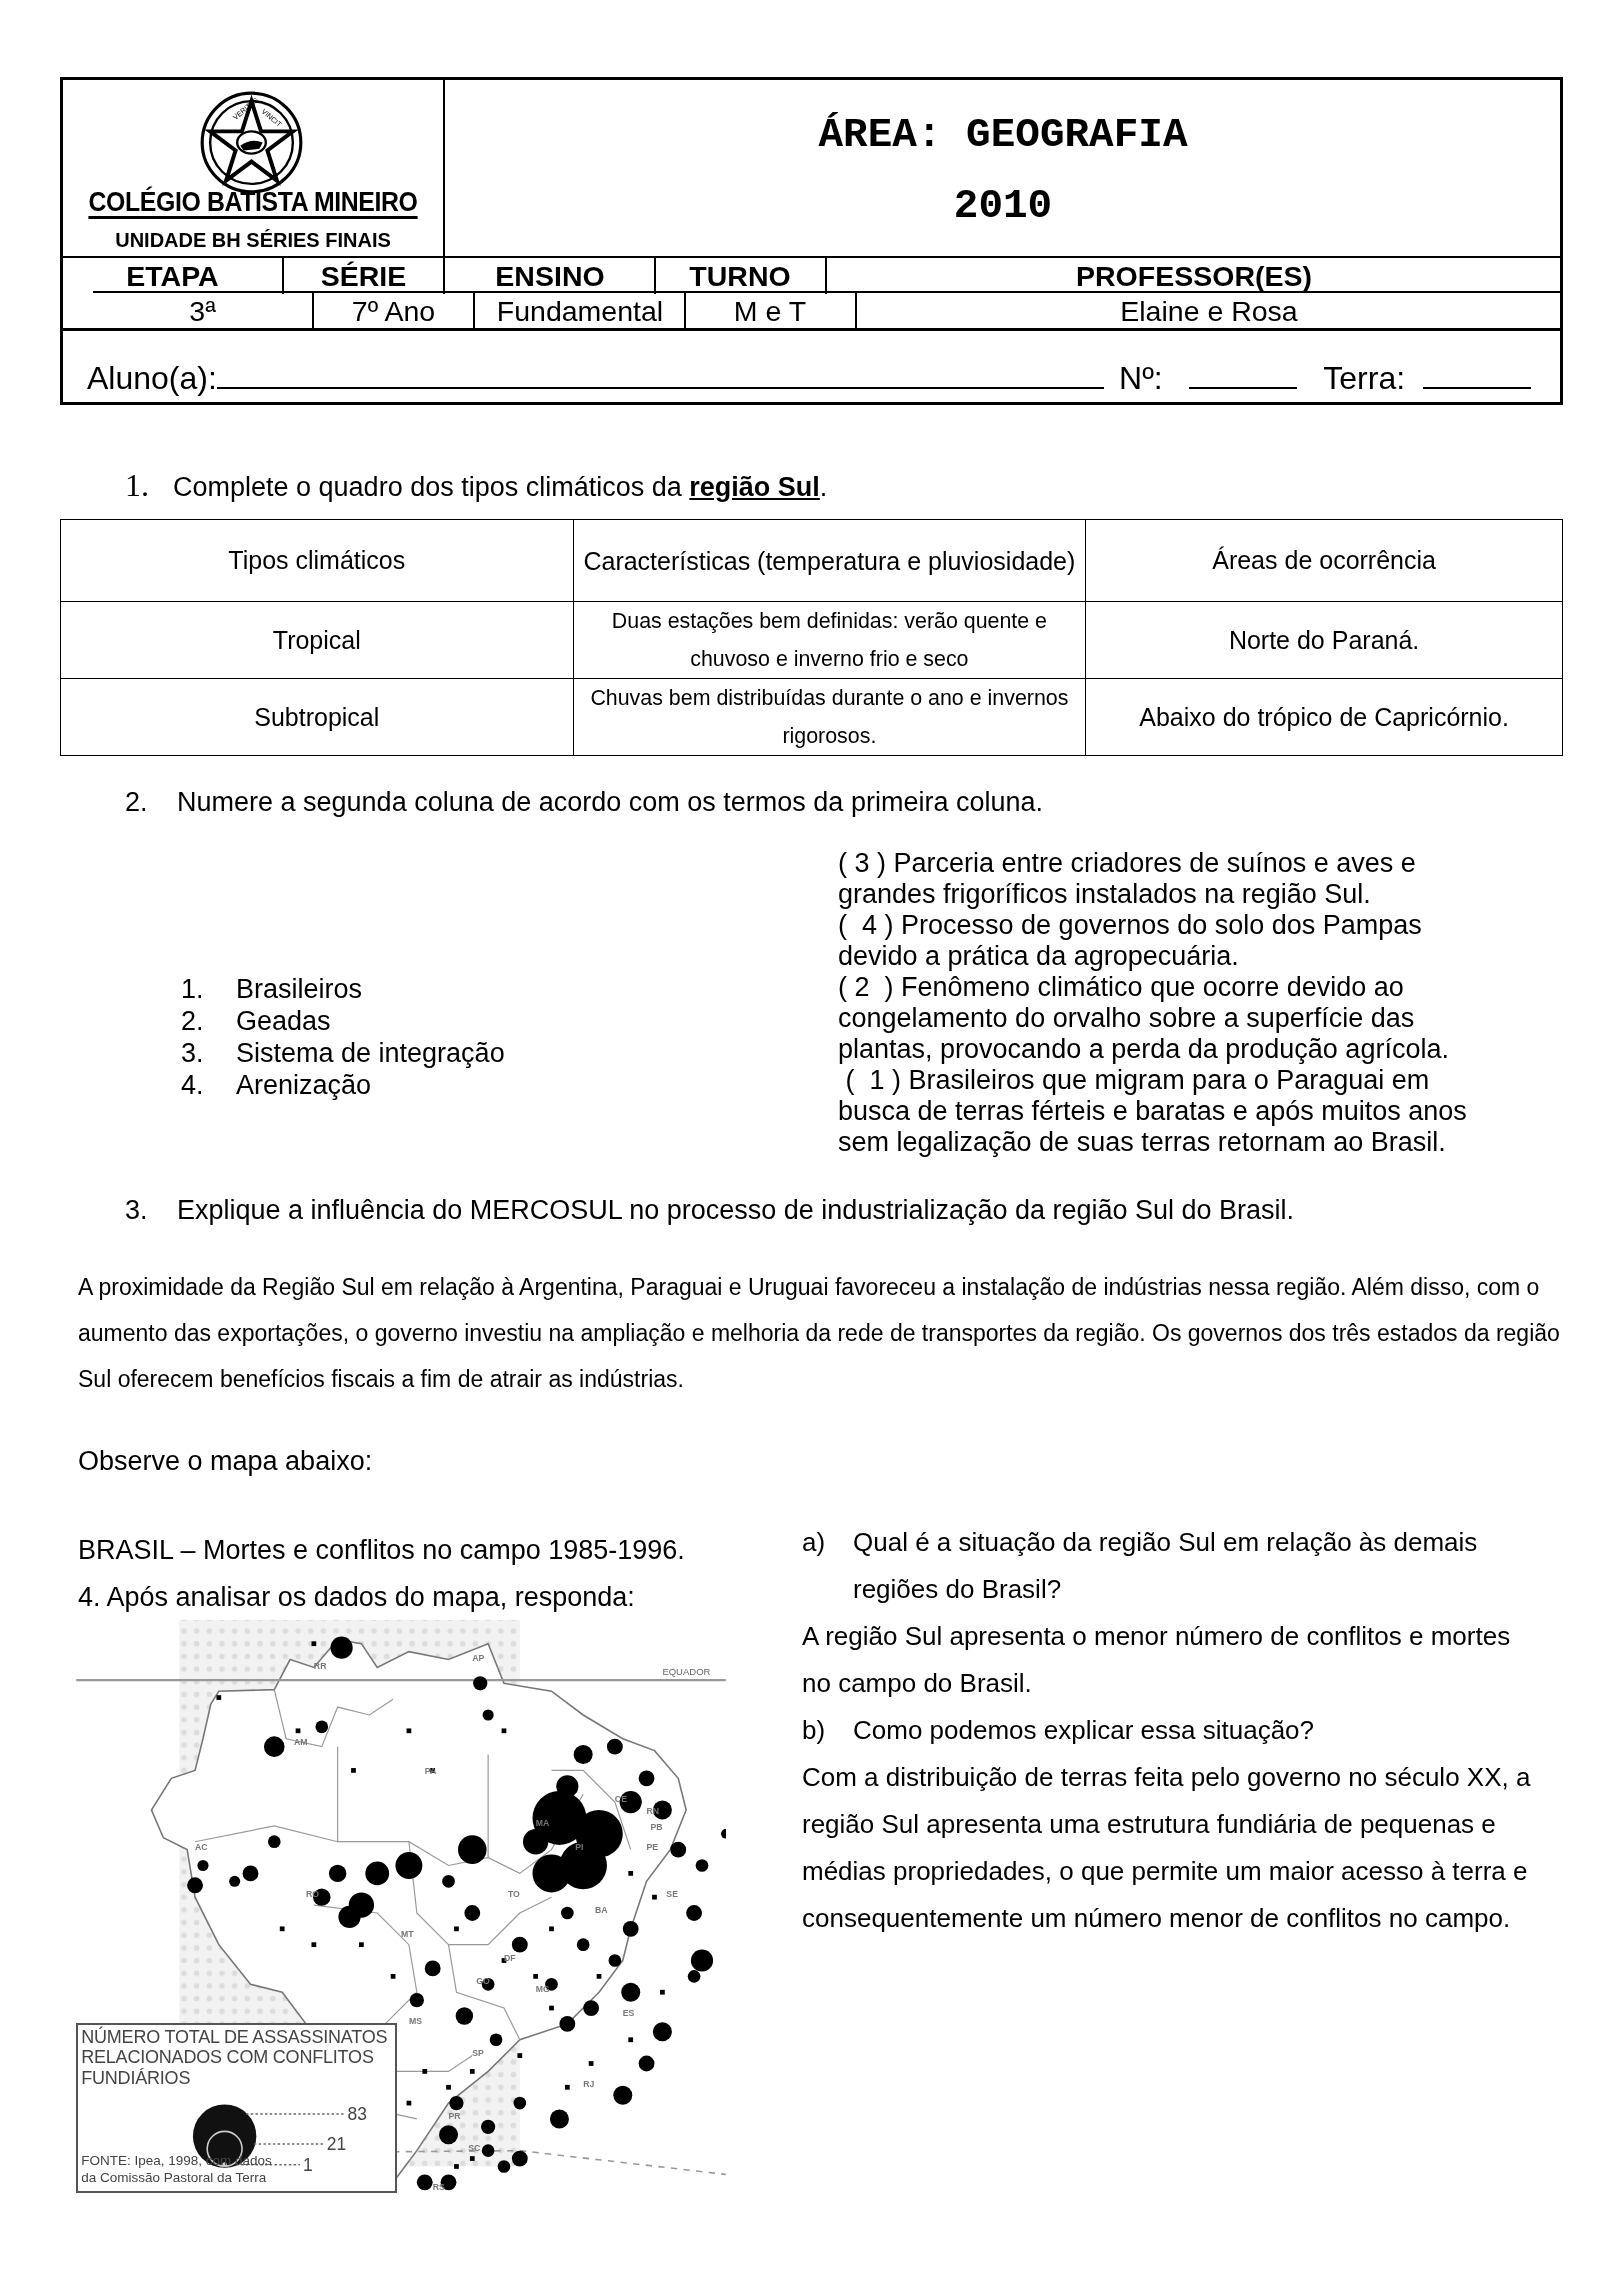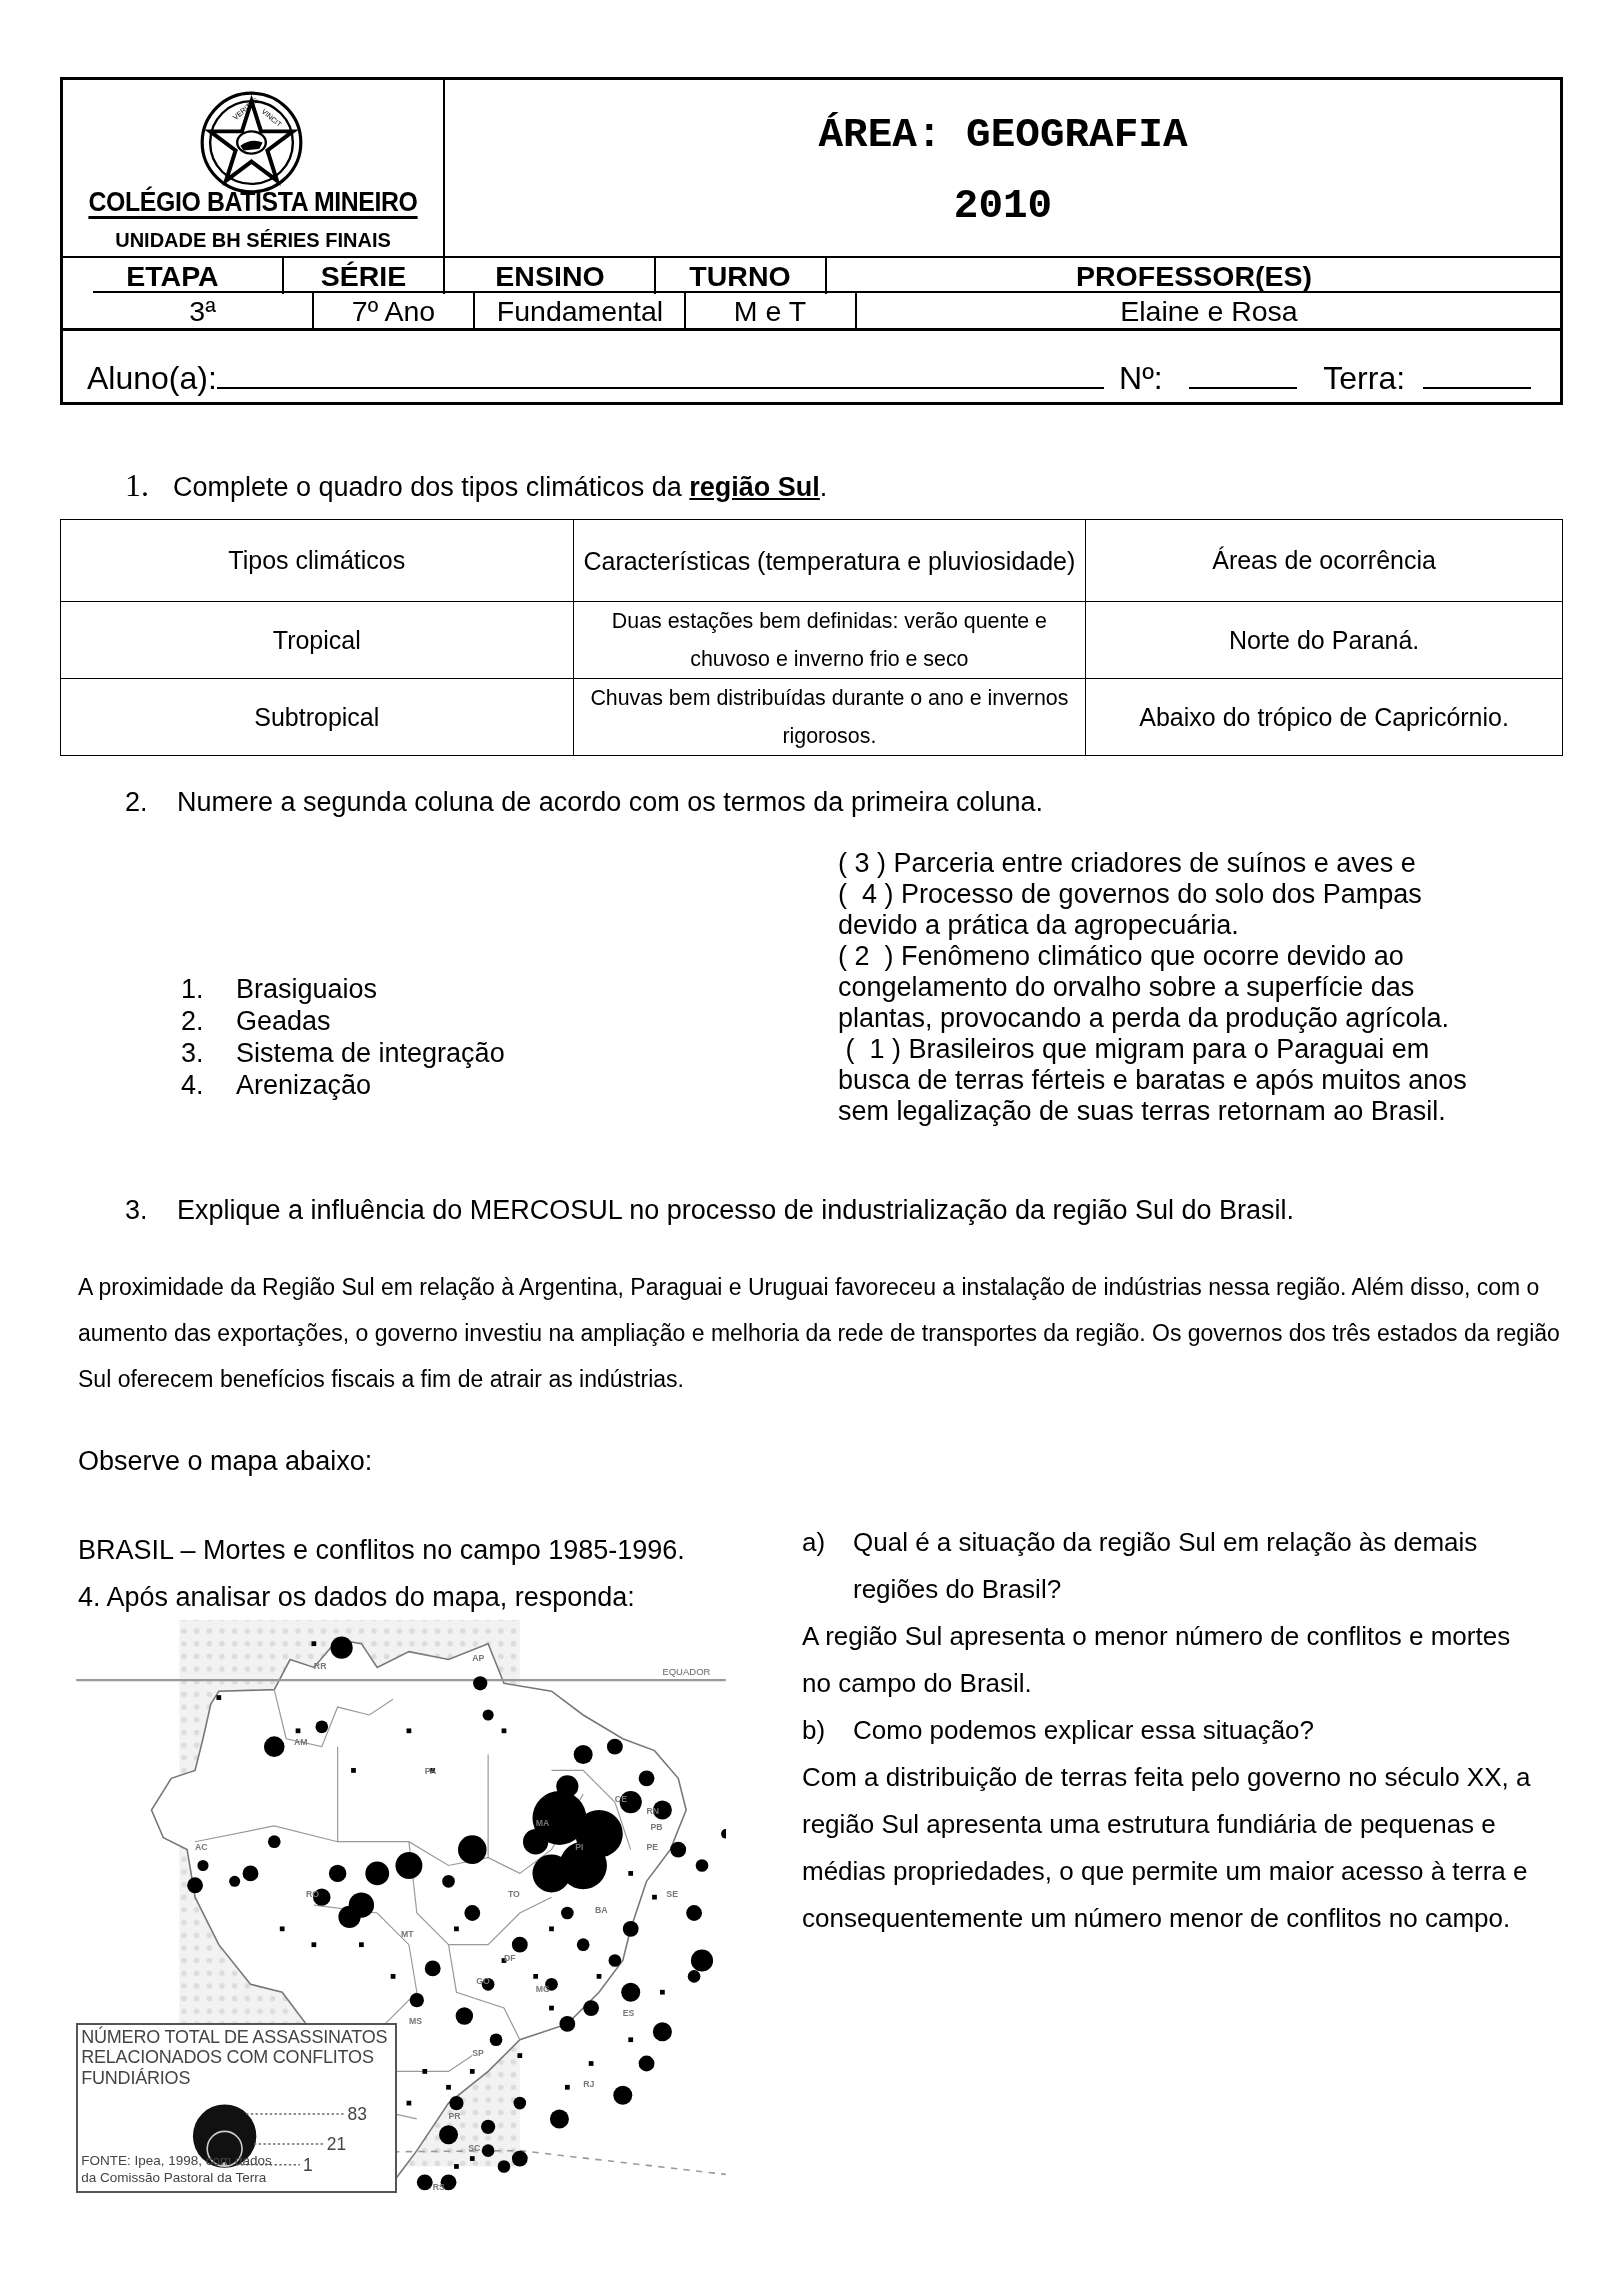"grandes frigoríficos instalados na" div { html: none -> <div>grandes frigoríficos instalados na região Sul.</div> }
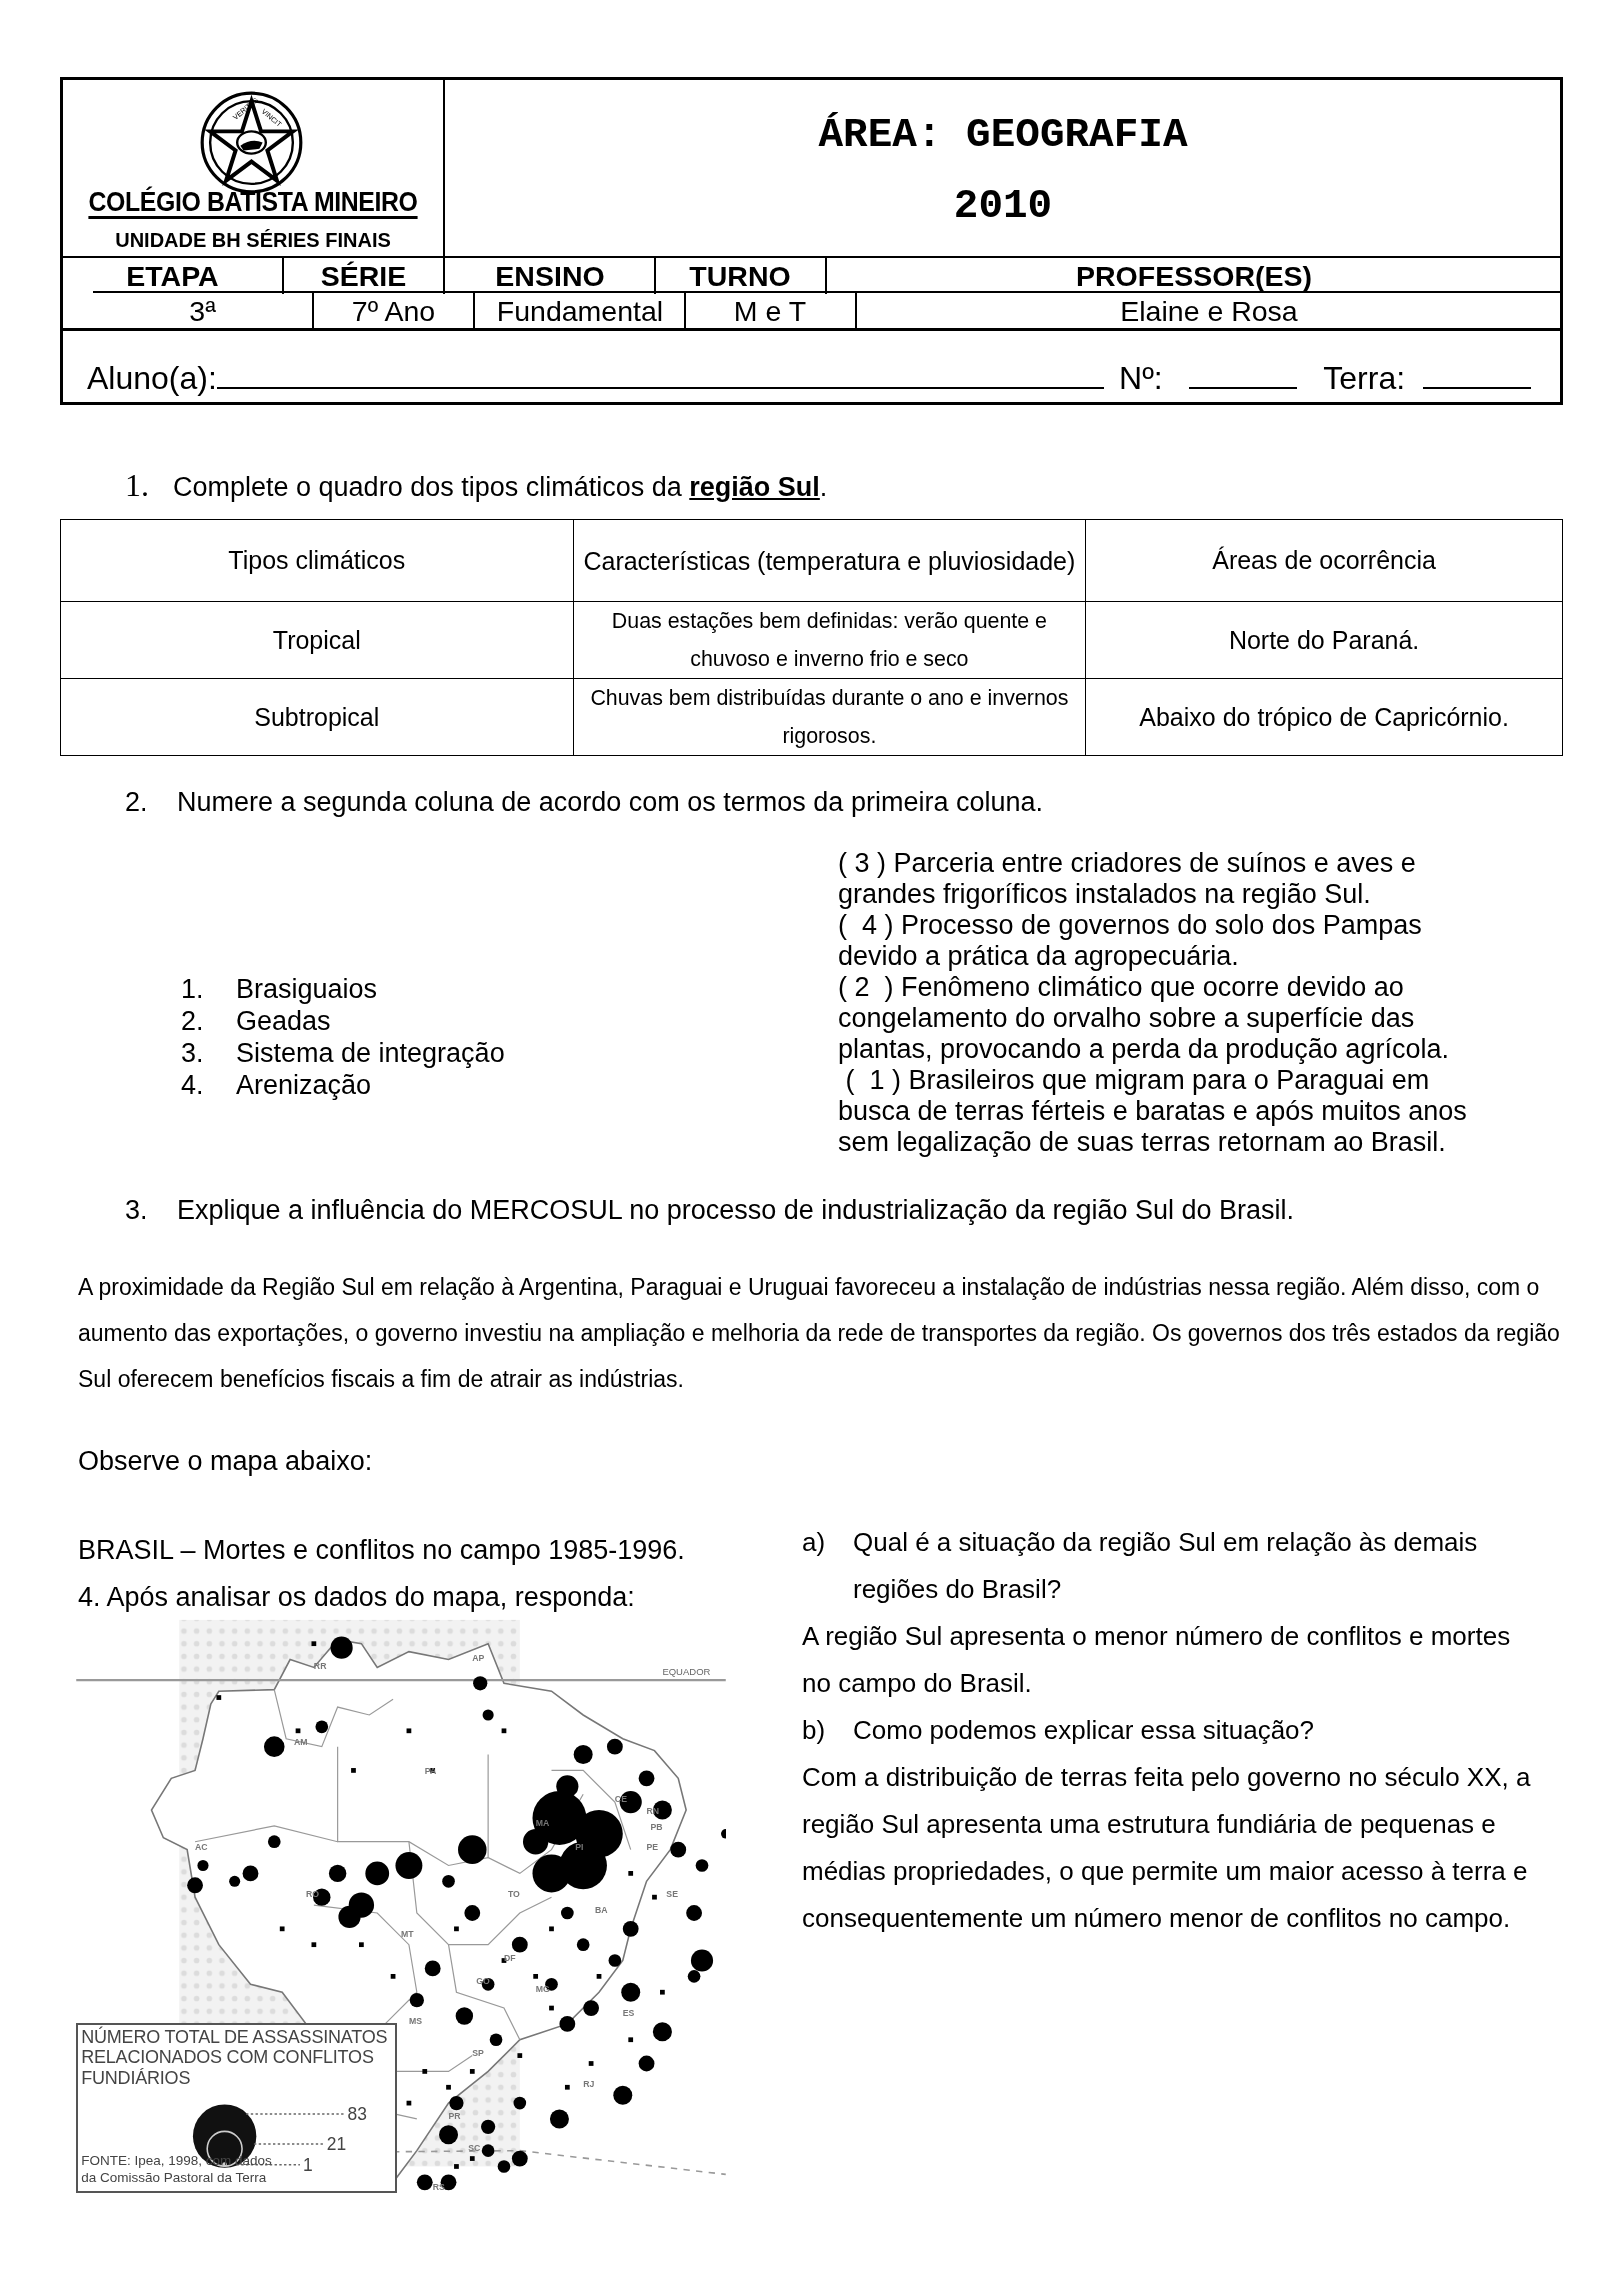"Brasiguaios" span { text: Brasiguaios -> Brasileiros }
